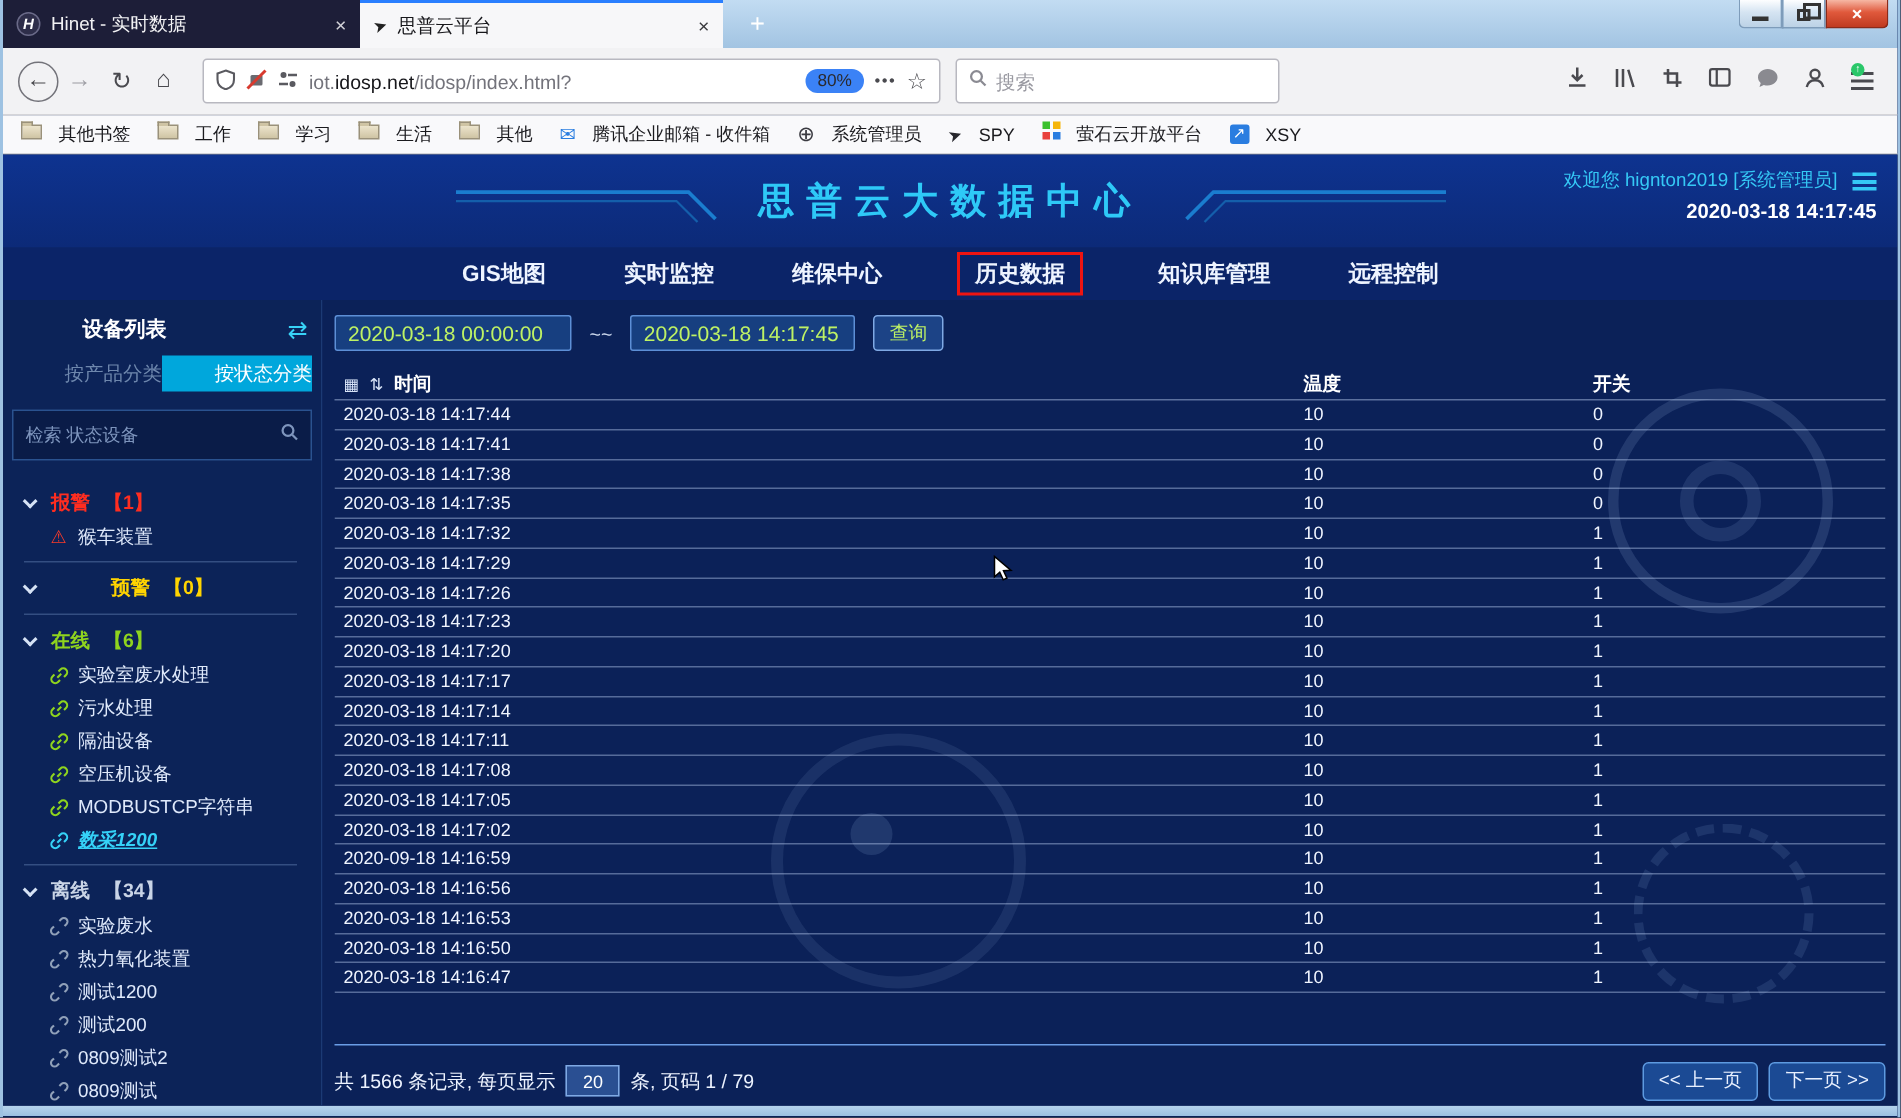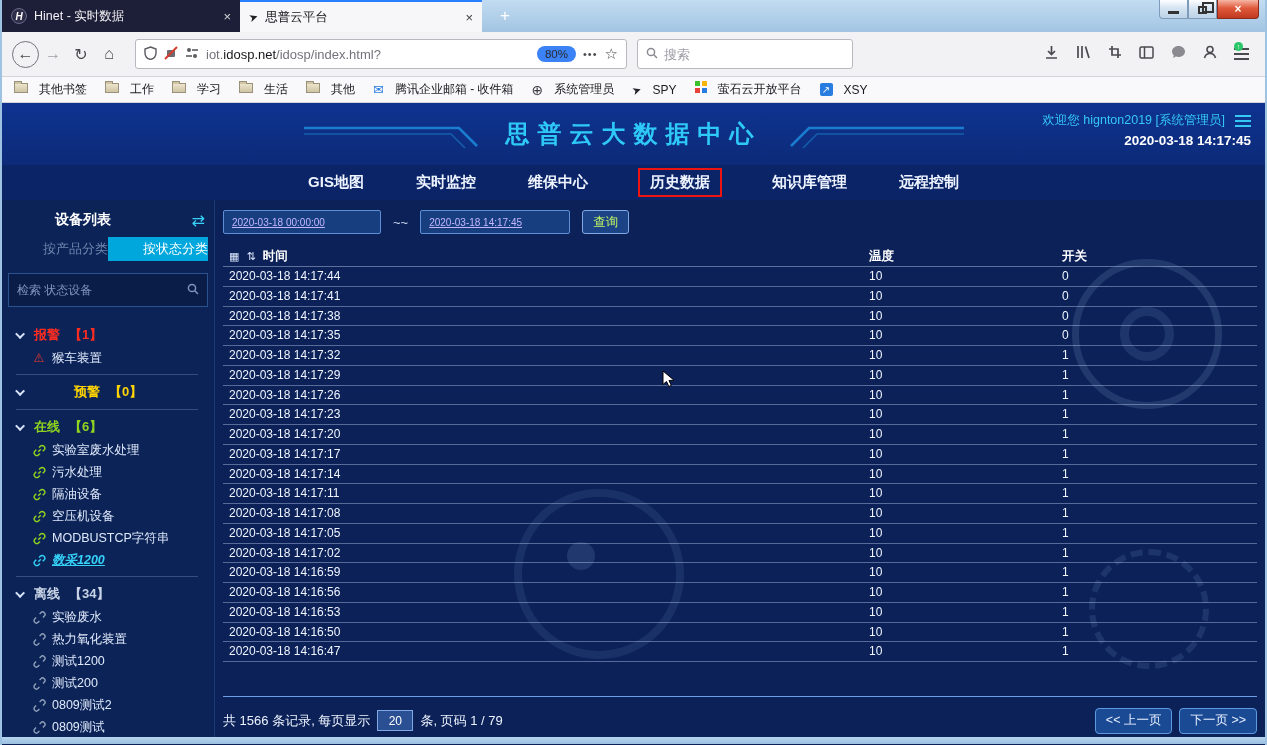"2020-03-18 00:00:00" .date-input { color: #c4b5fd -> #bef264; font-size: 10px -> 14px; text-decoration: underline -> none }
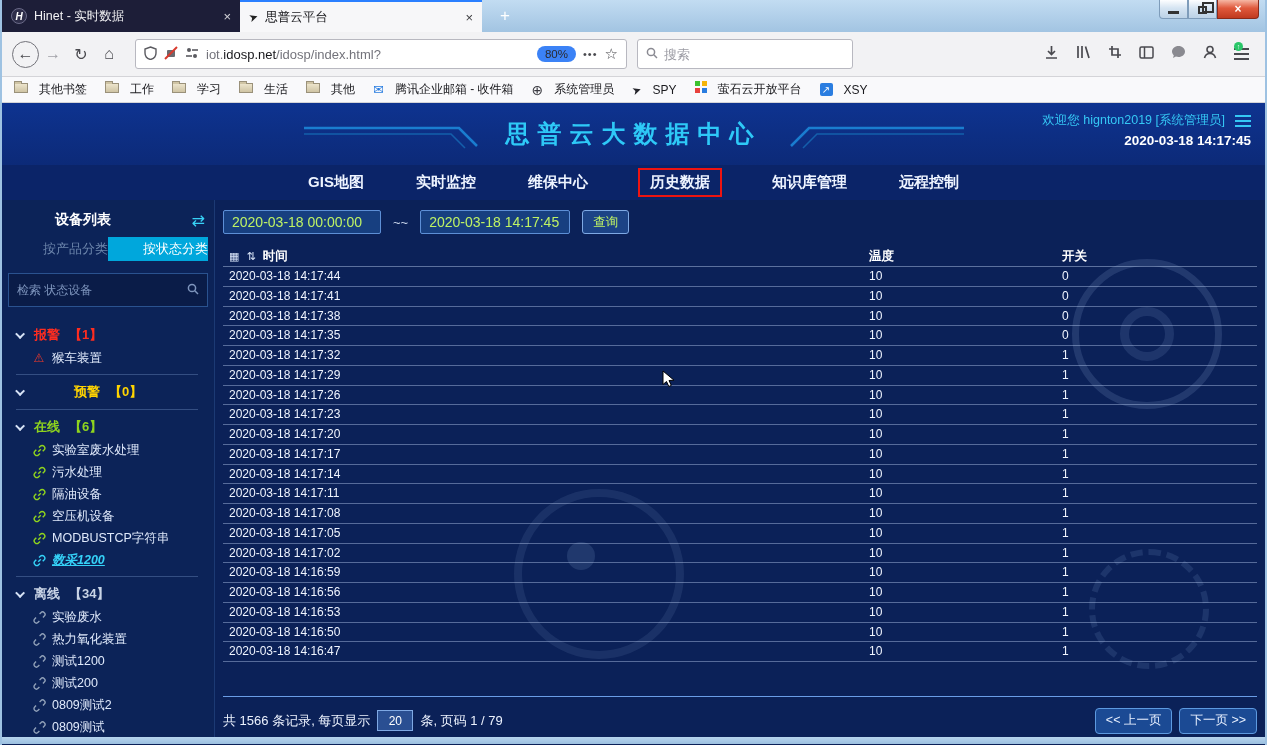"2020-03-18 14:16:59" span.c-time { text: 2020-03-18 -> 2020-09-18 }
